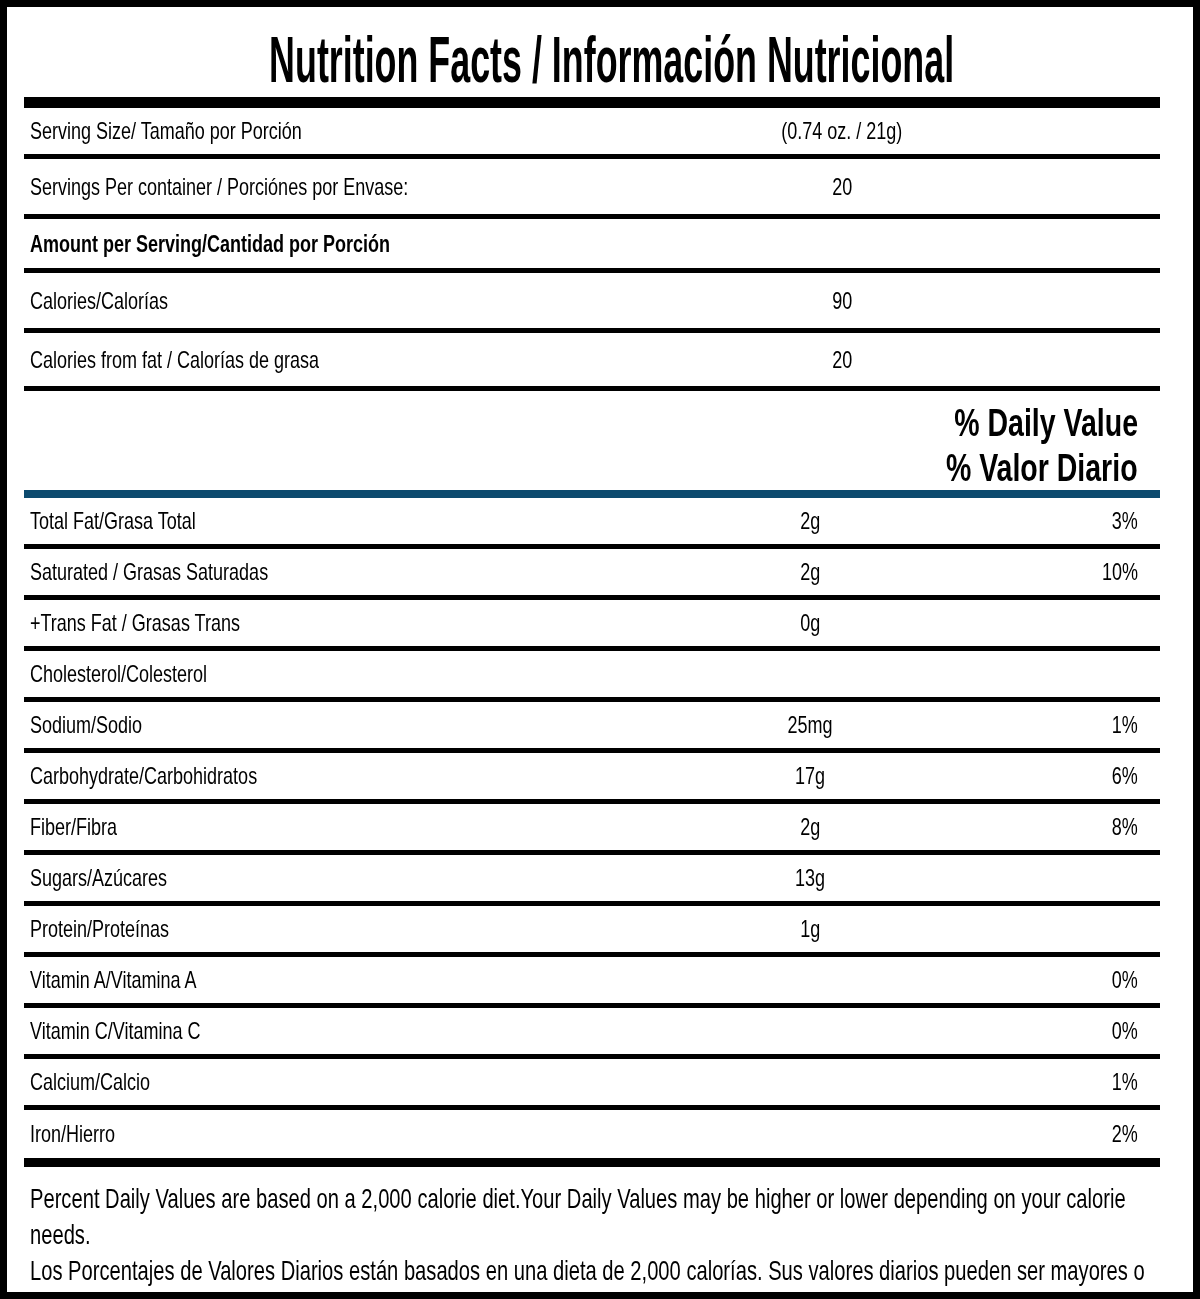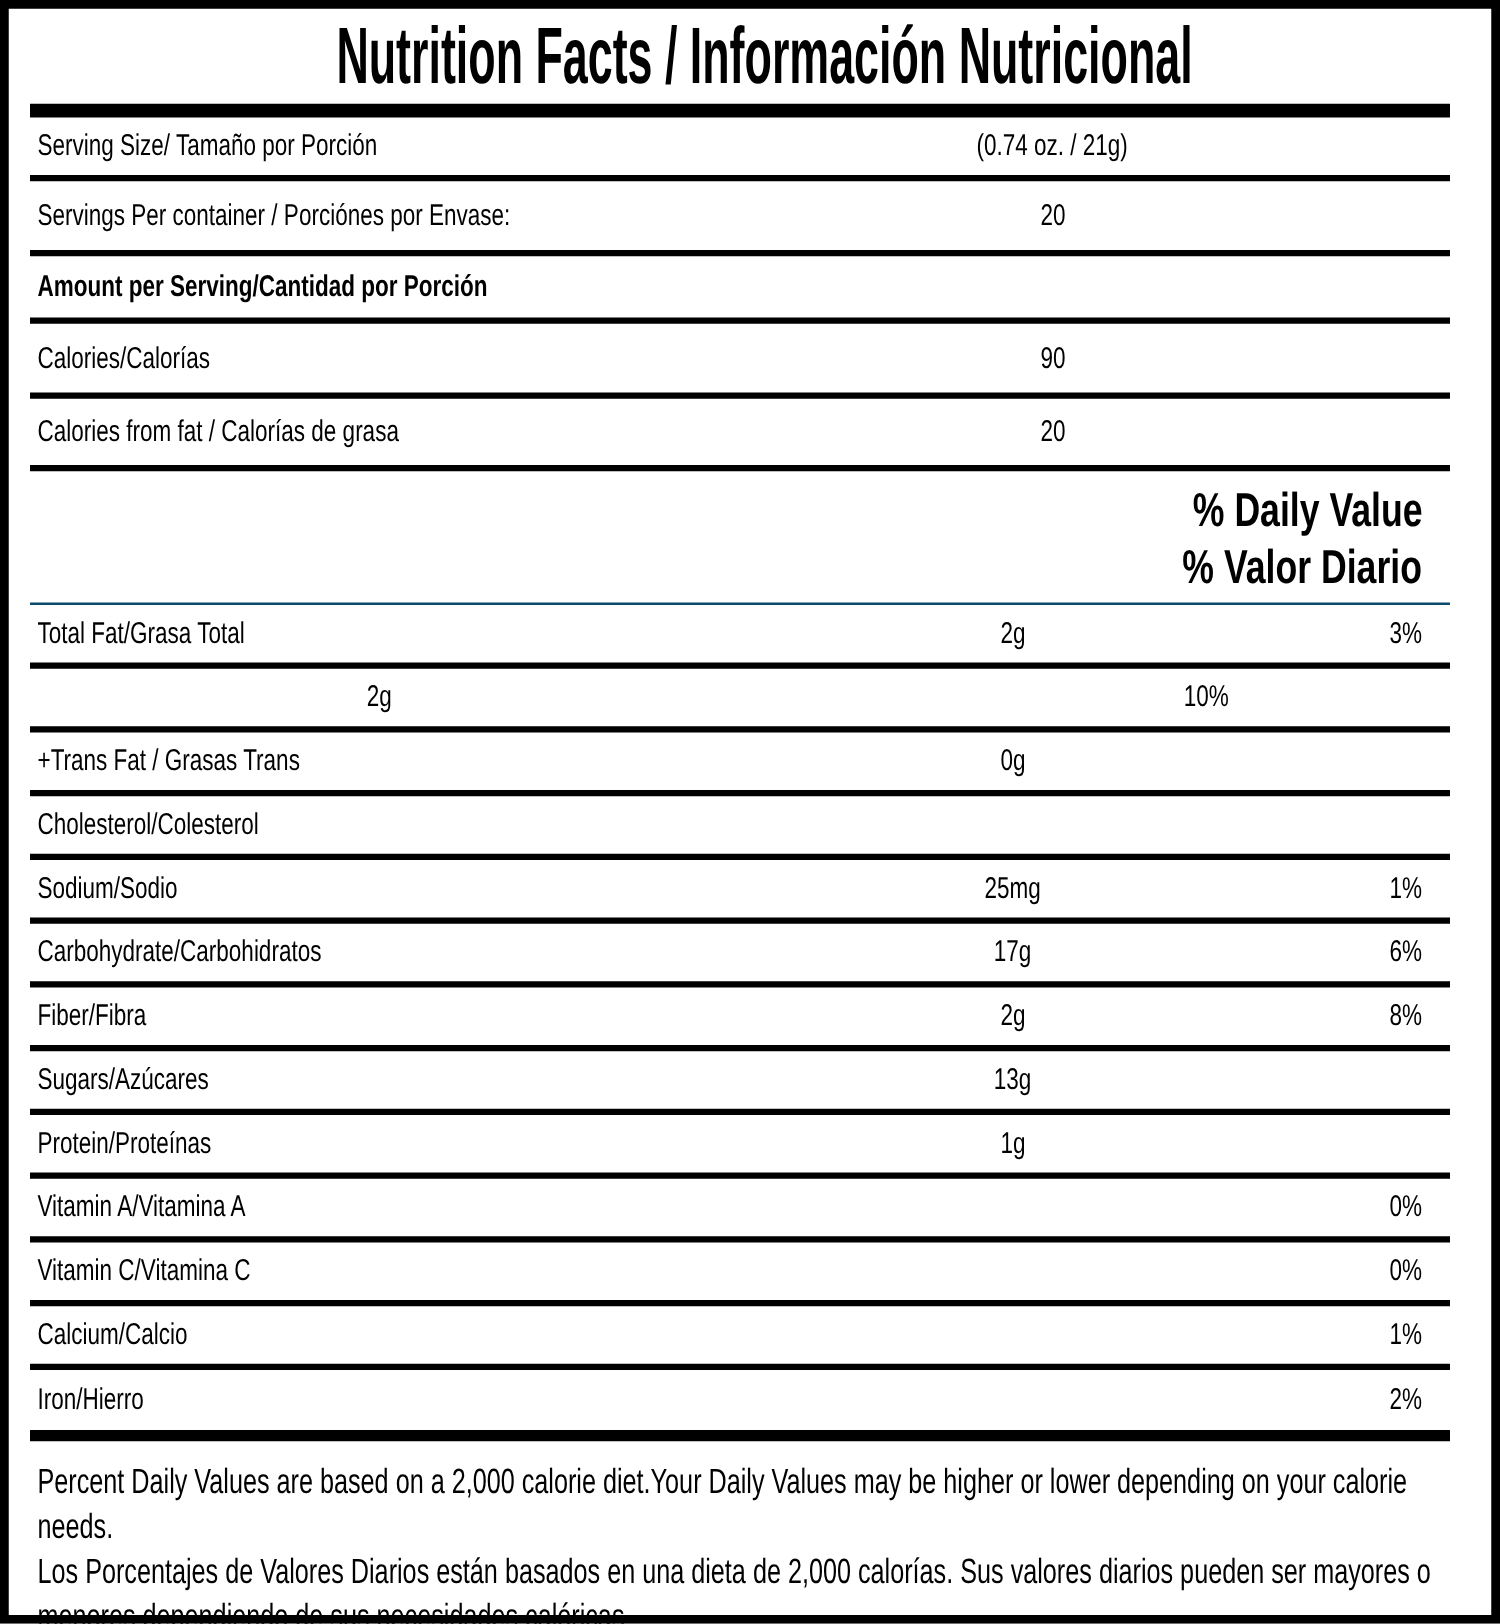"Nutrition Facts / Información" .title-row { align-items: flex-start -> flex-end; height: 76px -> 90px }
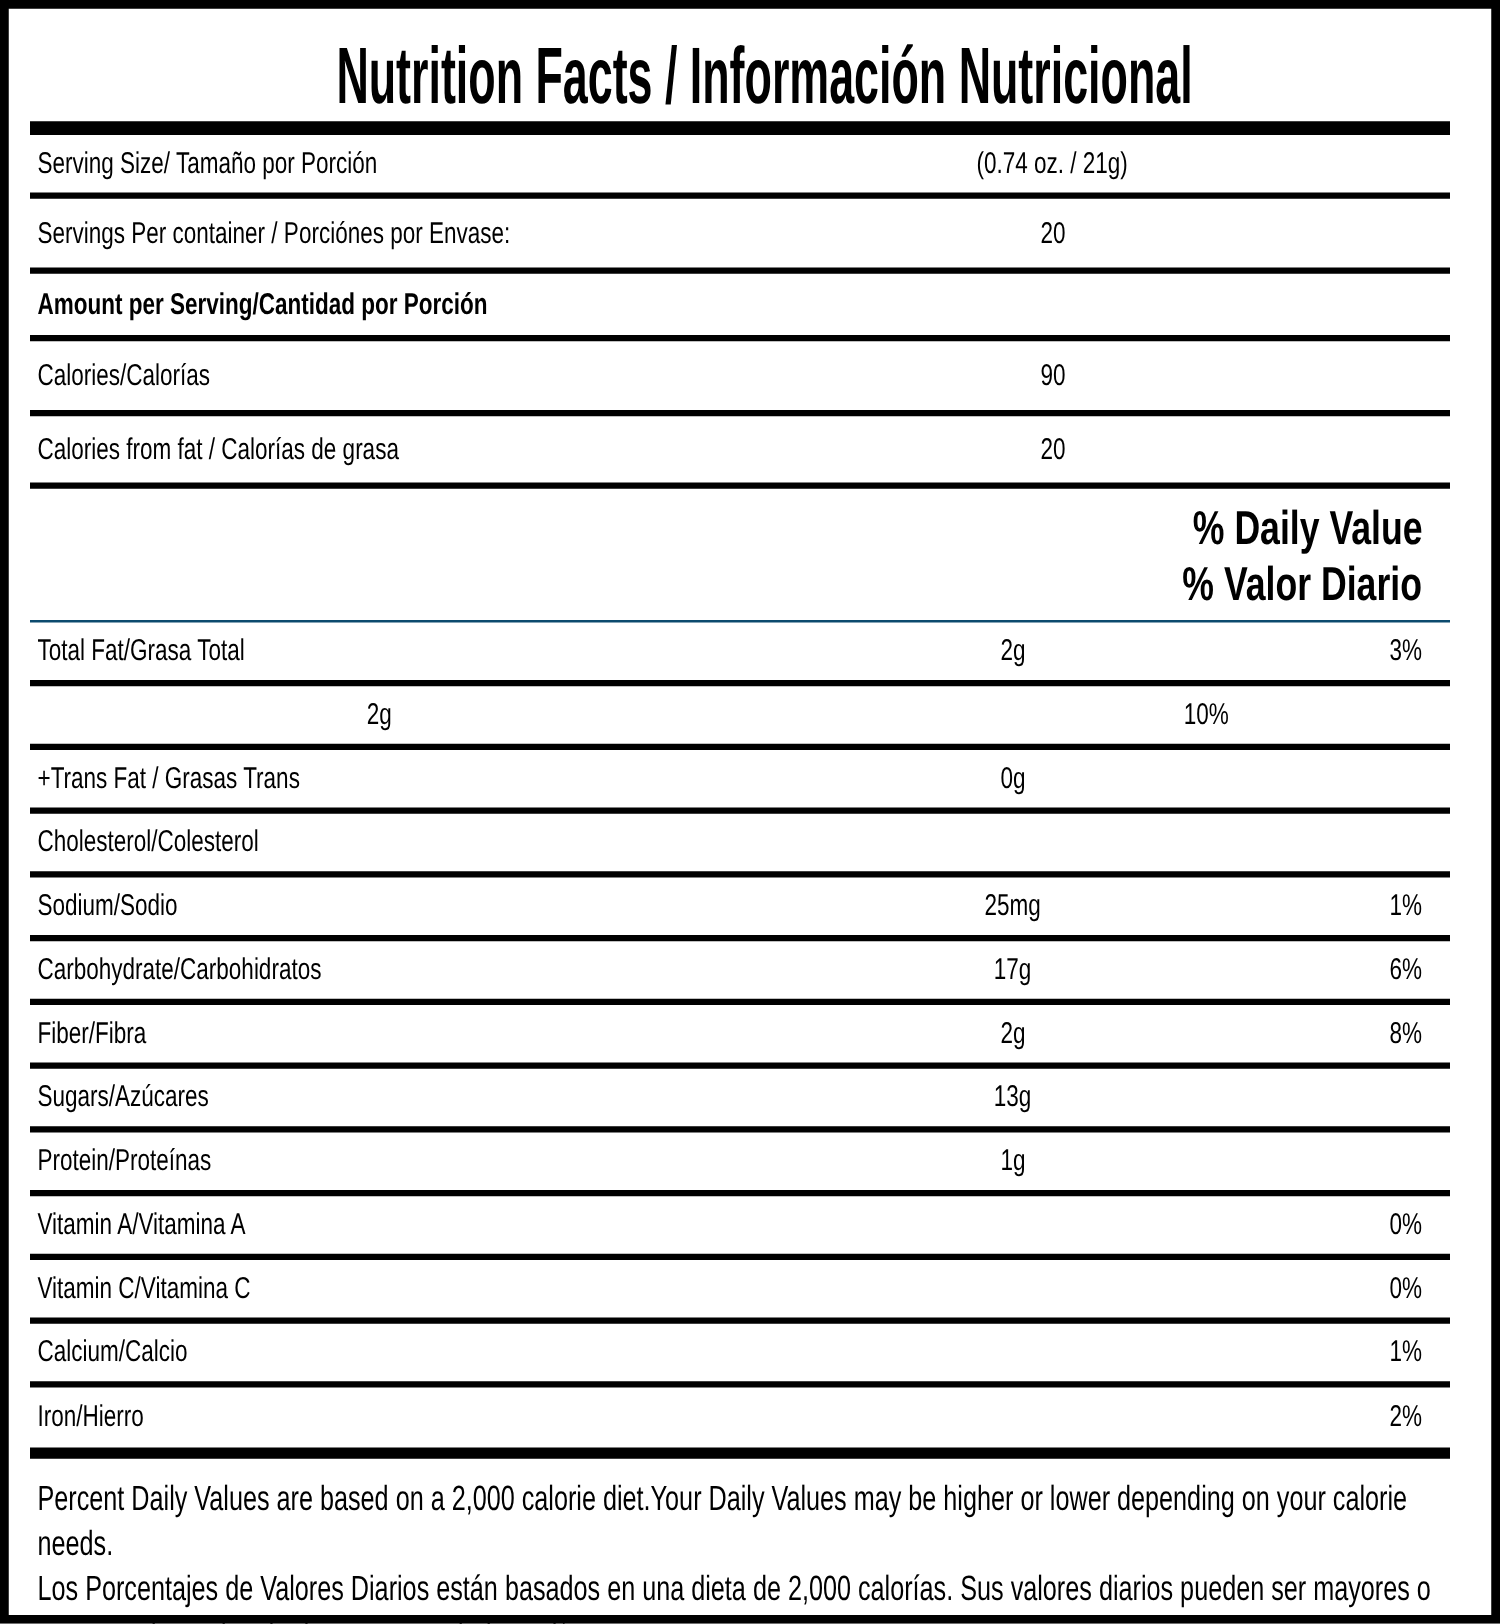"% Daily Value" .dv-header { border-bottom: 2px solid #0c4a6e -> 8px solid #0c4a6e }
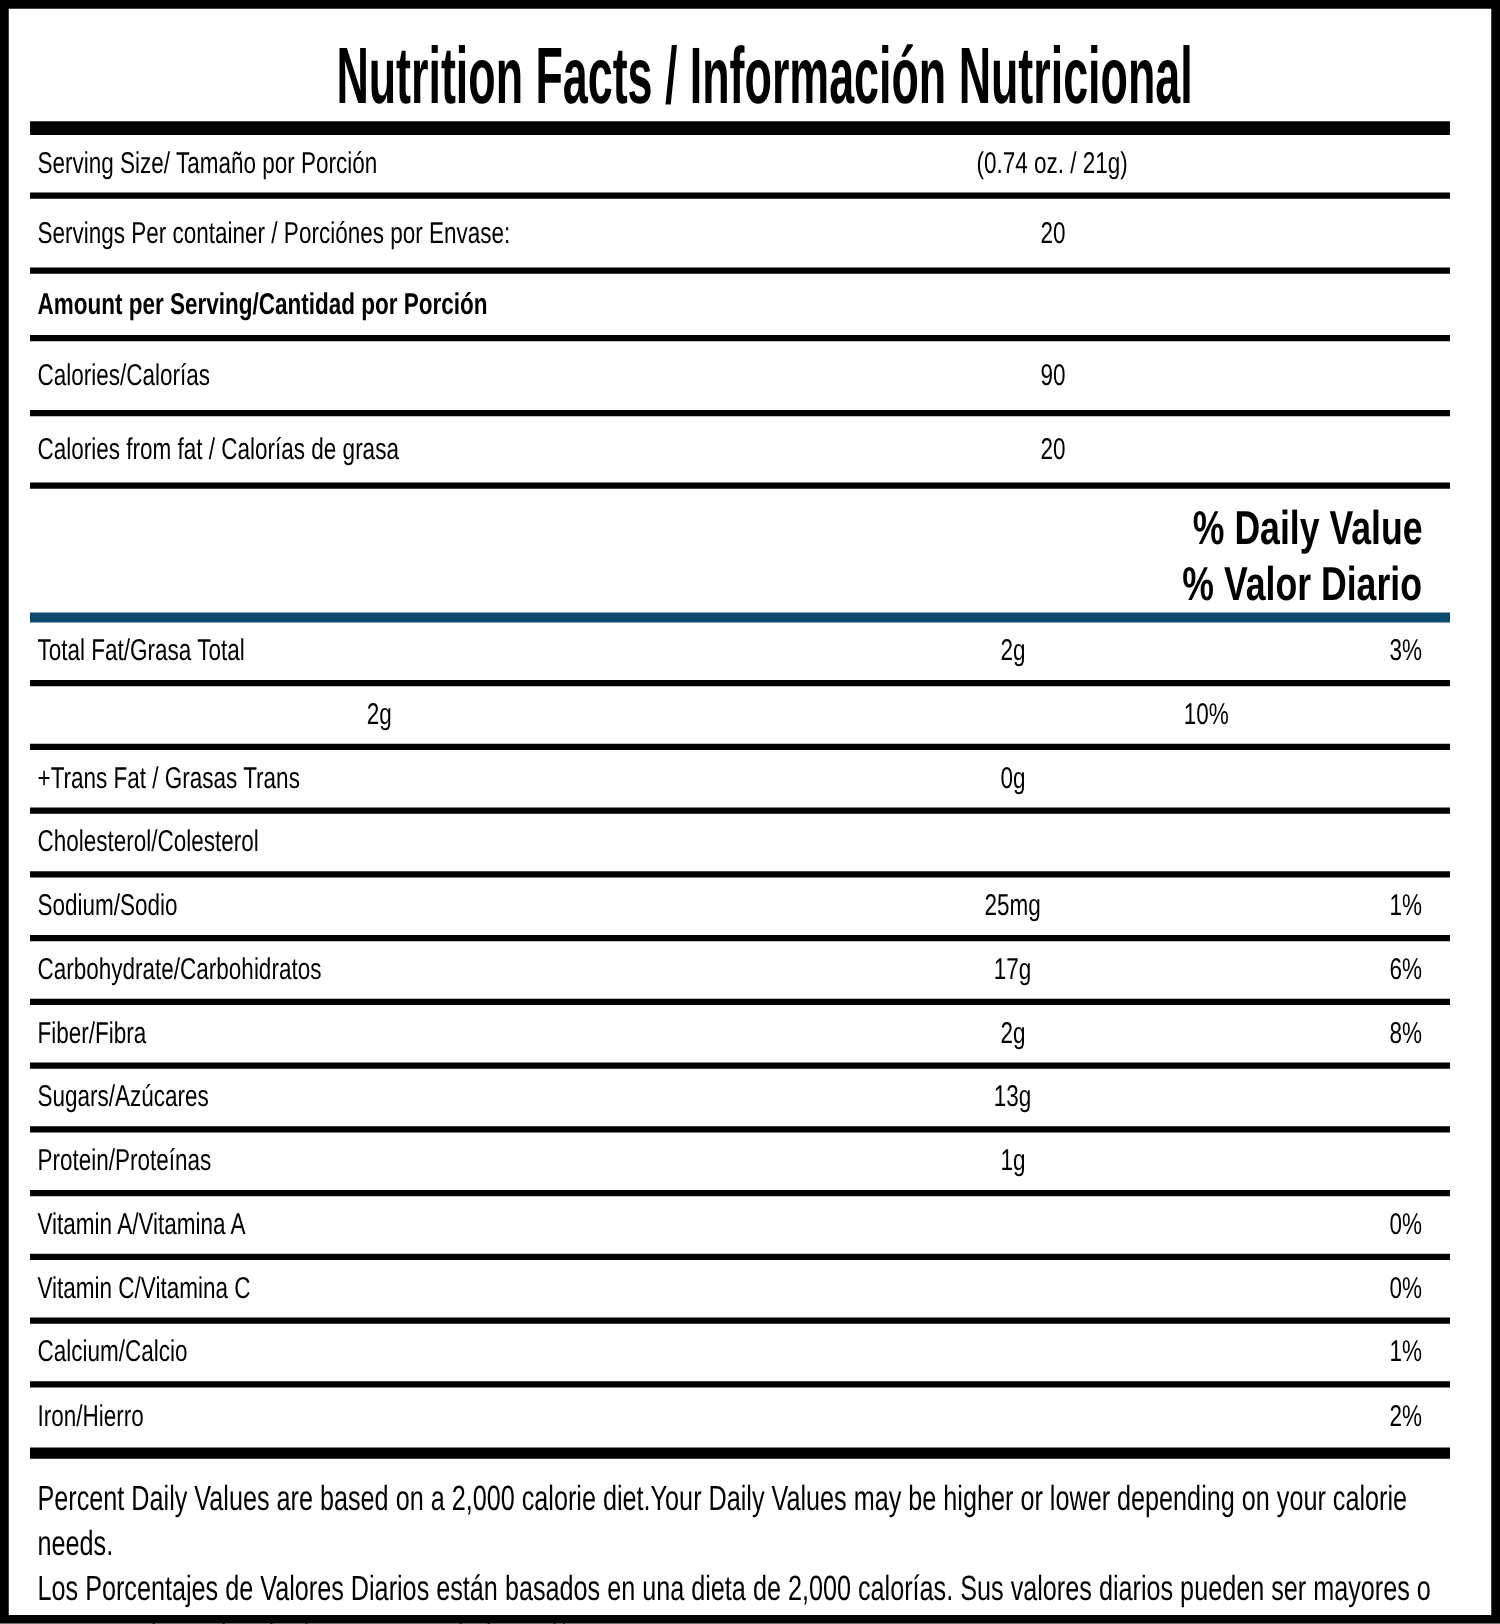"Saturated / Grasas Saturadas" div.c-label { html: none -> <div><span>Saturated / Grasas Saturadas</span></div> }
